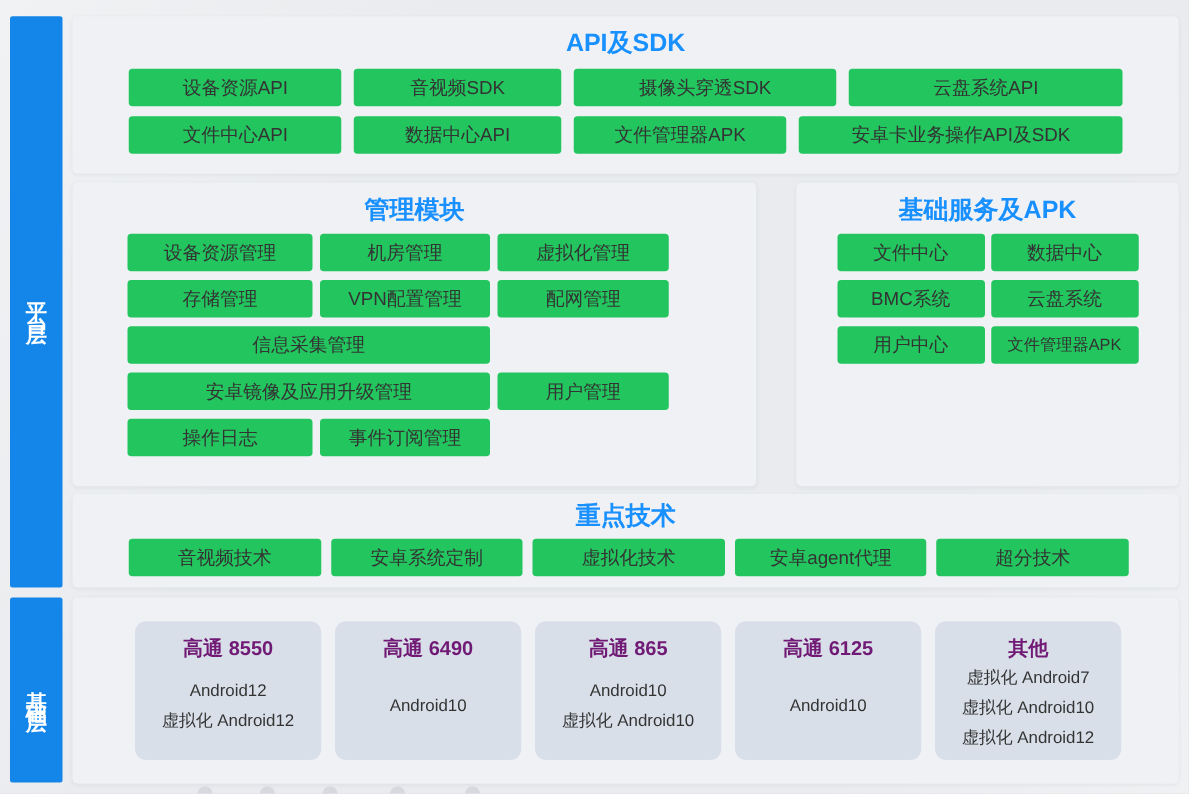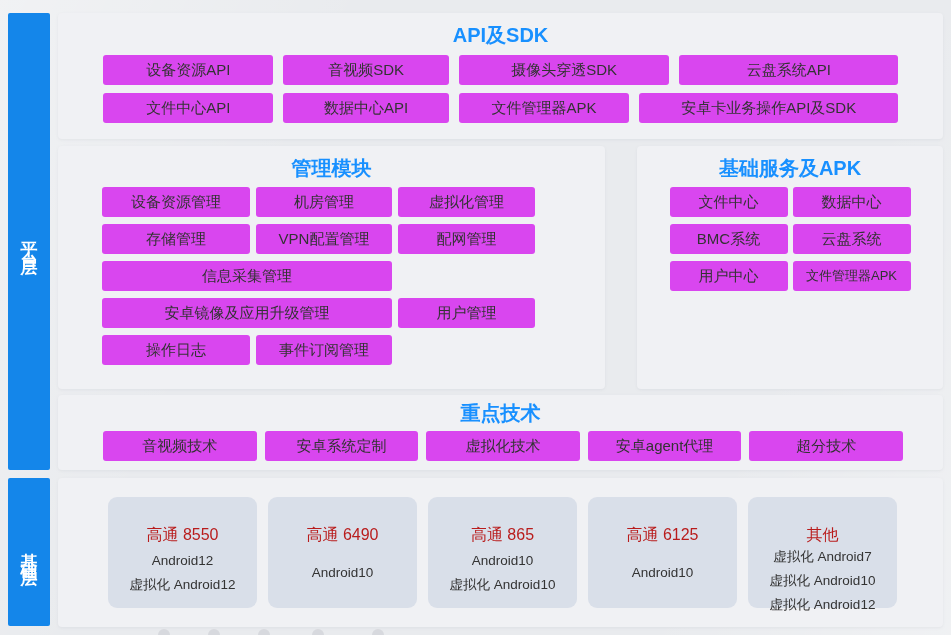"设备资源API" .btn { background: #d946ef -> #22c55e }
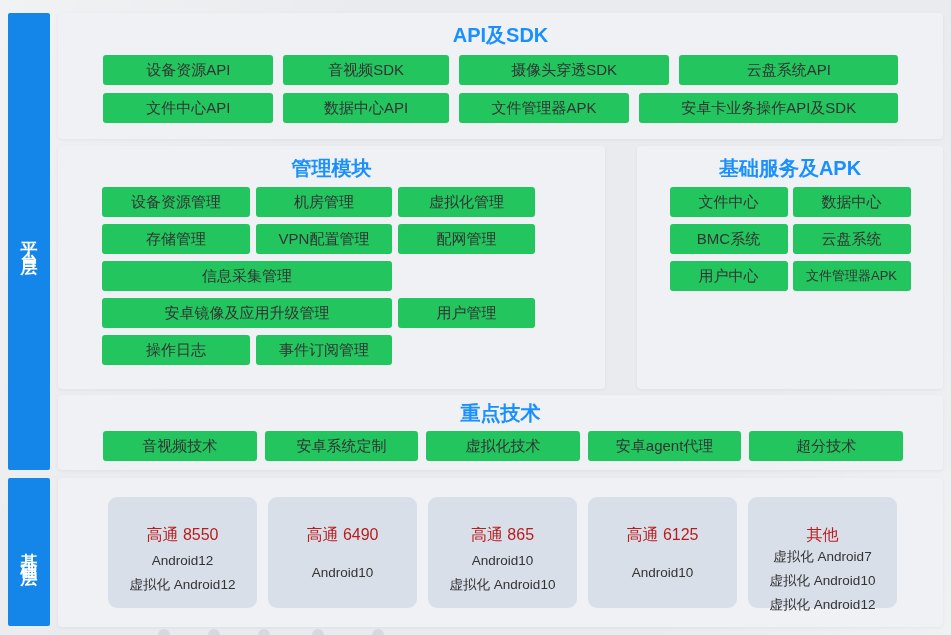"高通 8550" .chip-title { color: #b91c1c -> #701a75; font-weight: normal -> bold; margin-top: 28px -> 13px }
